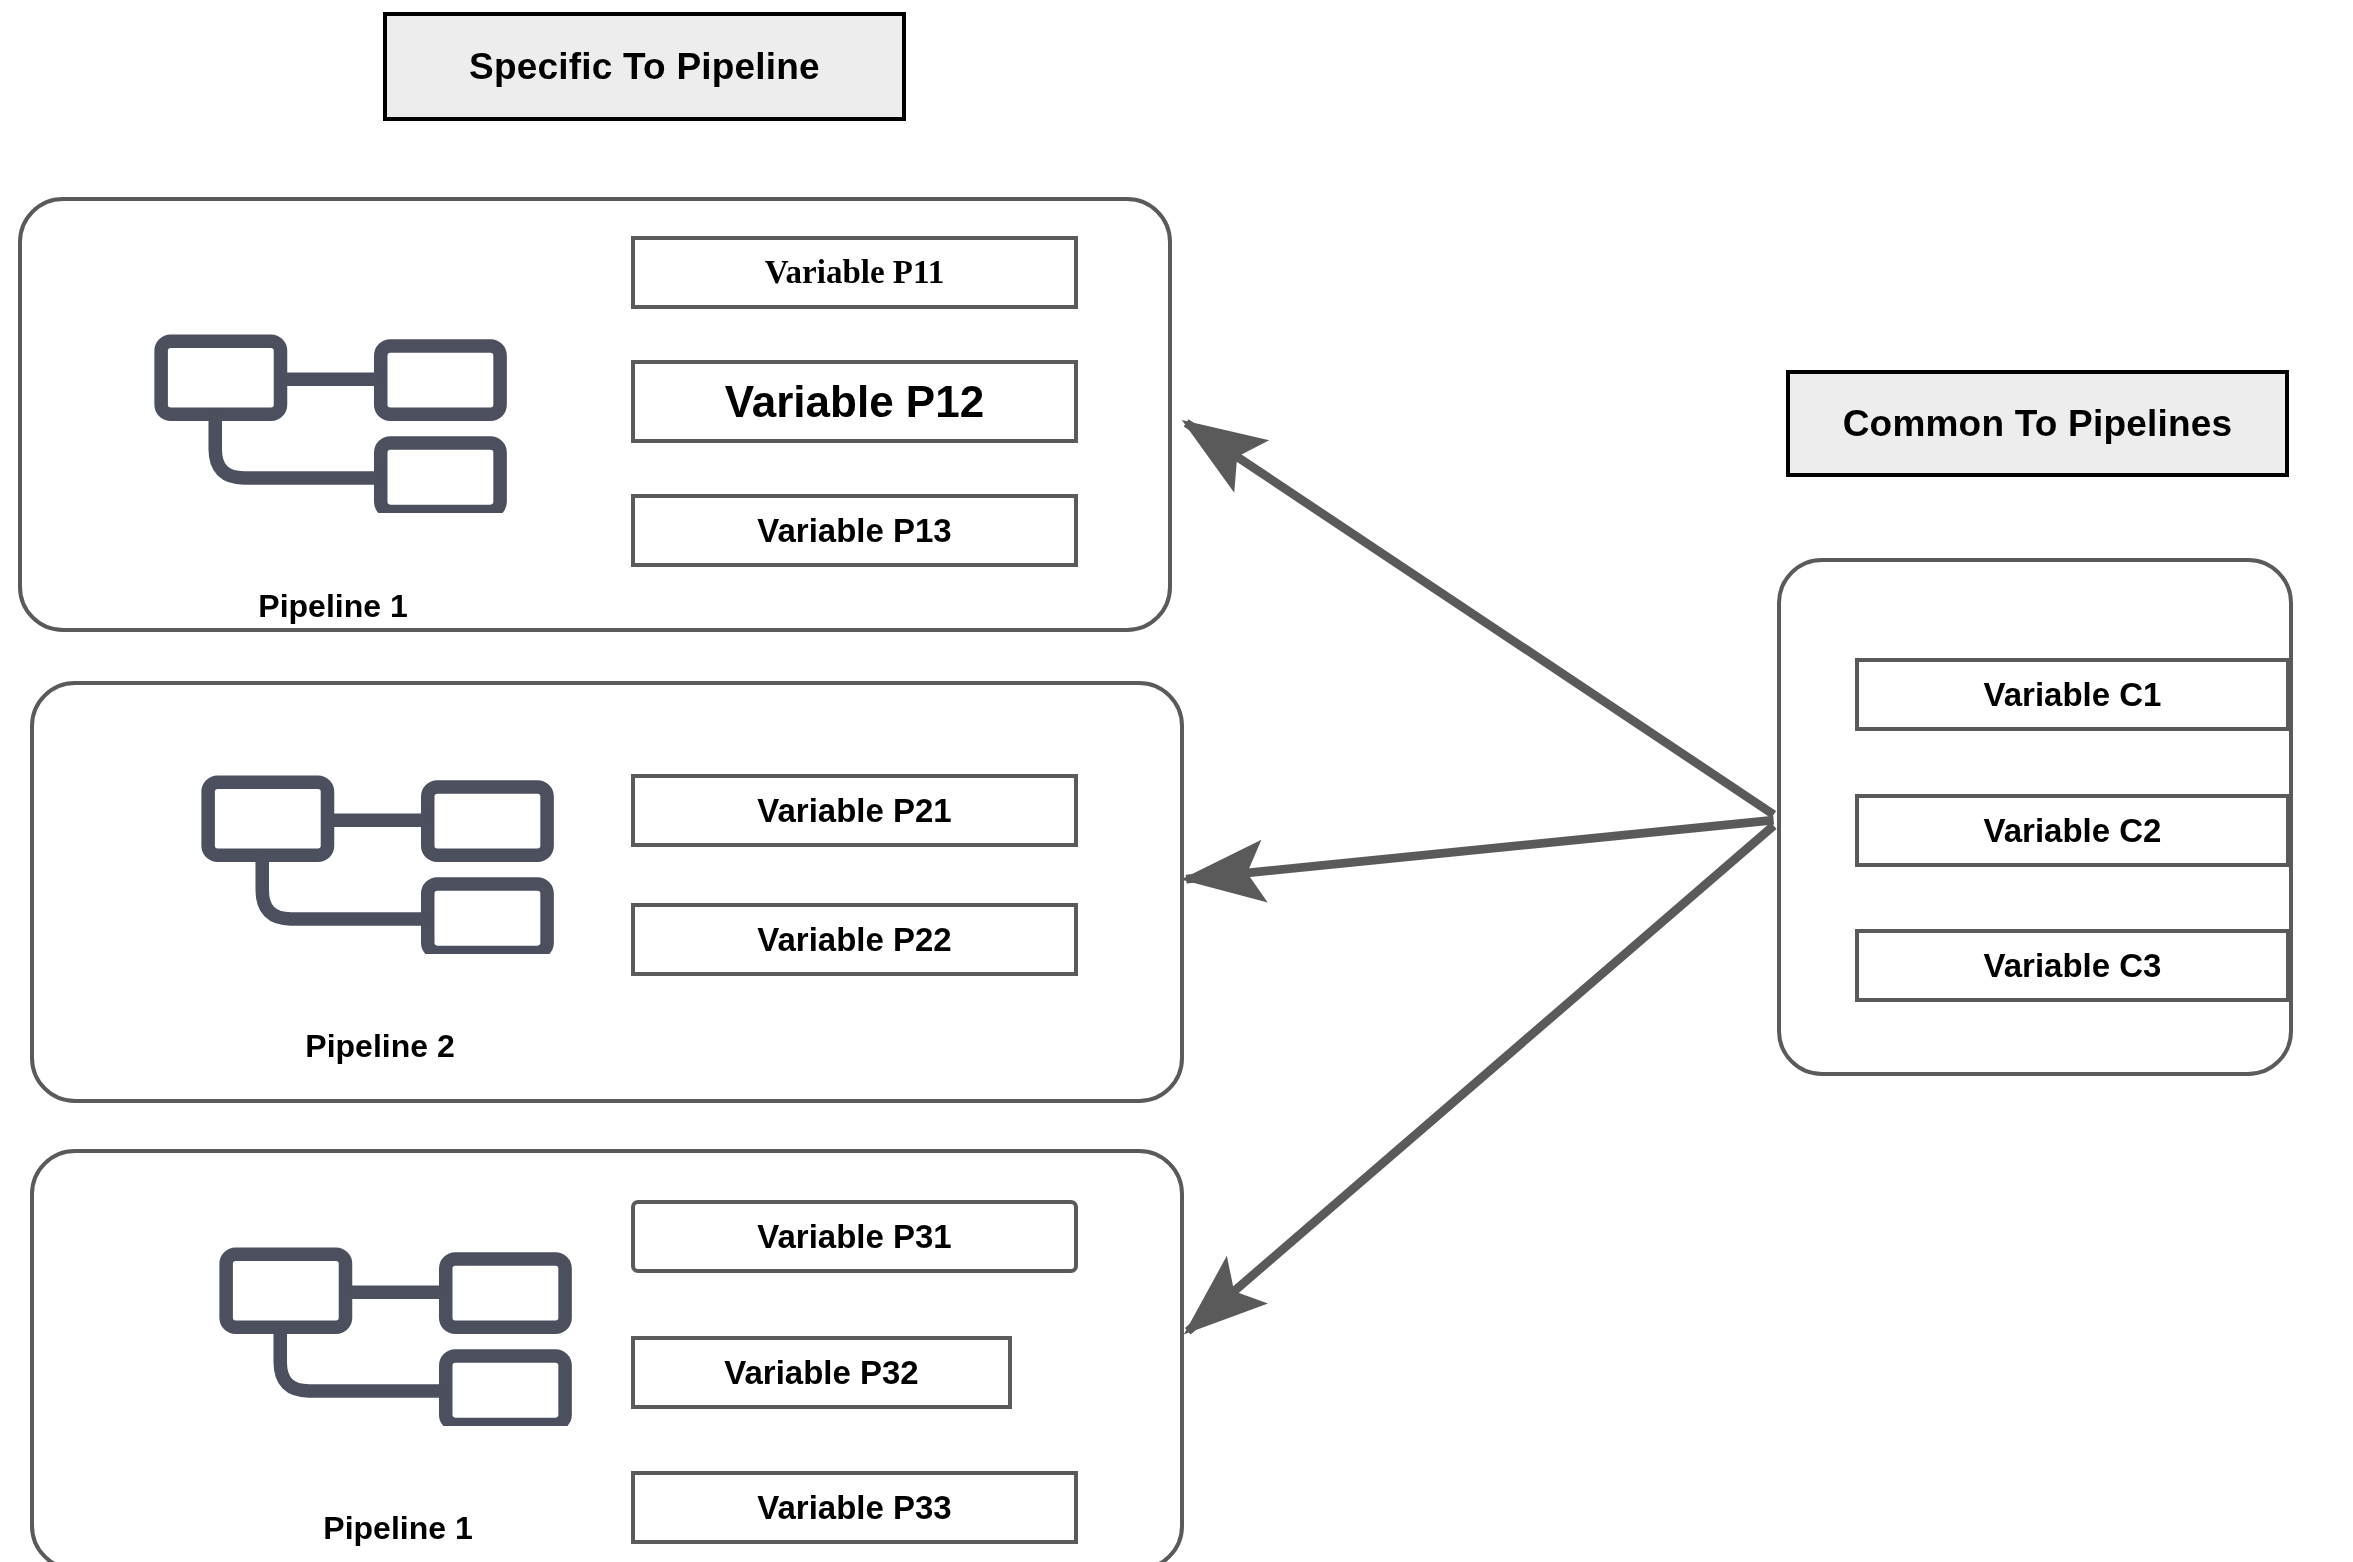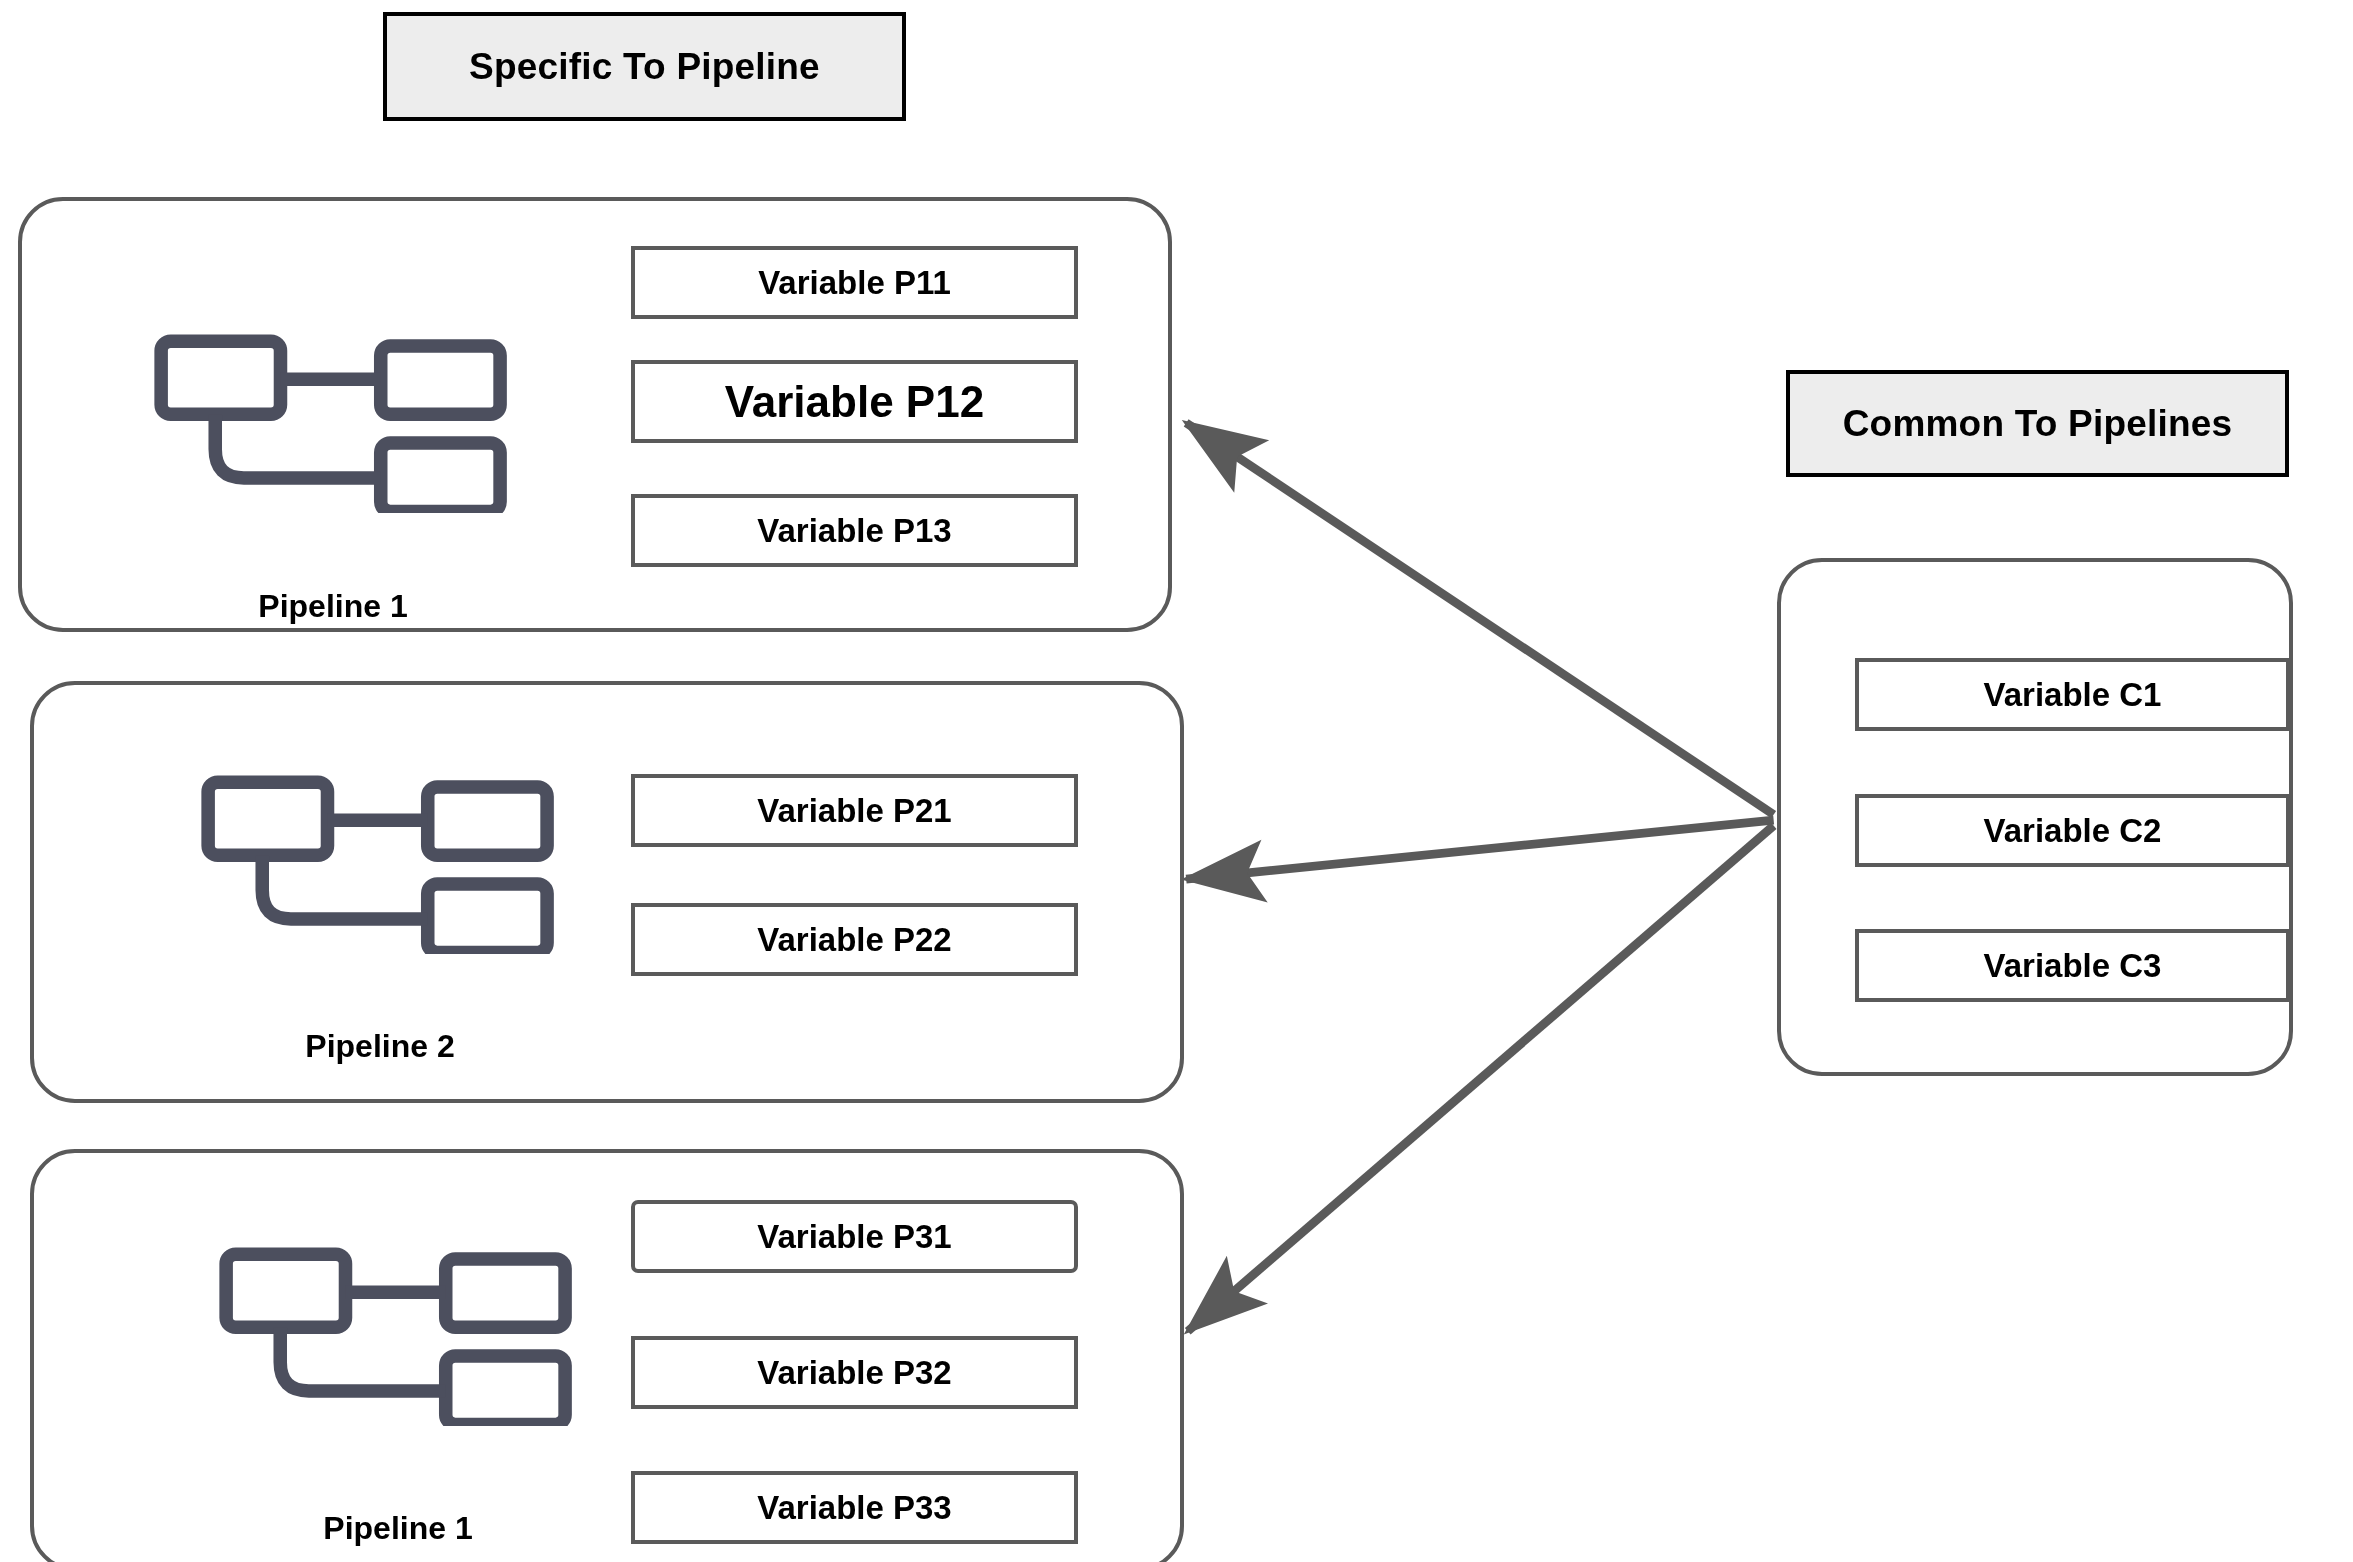"Variable P11" div.var-box { font-family: none -> Liberation Serif, serif; top: 246px -> 236px }
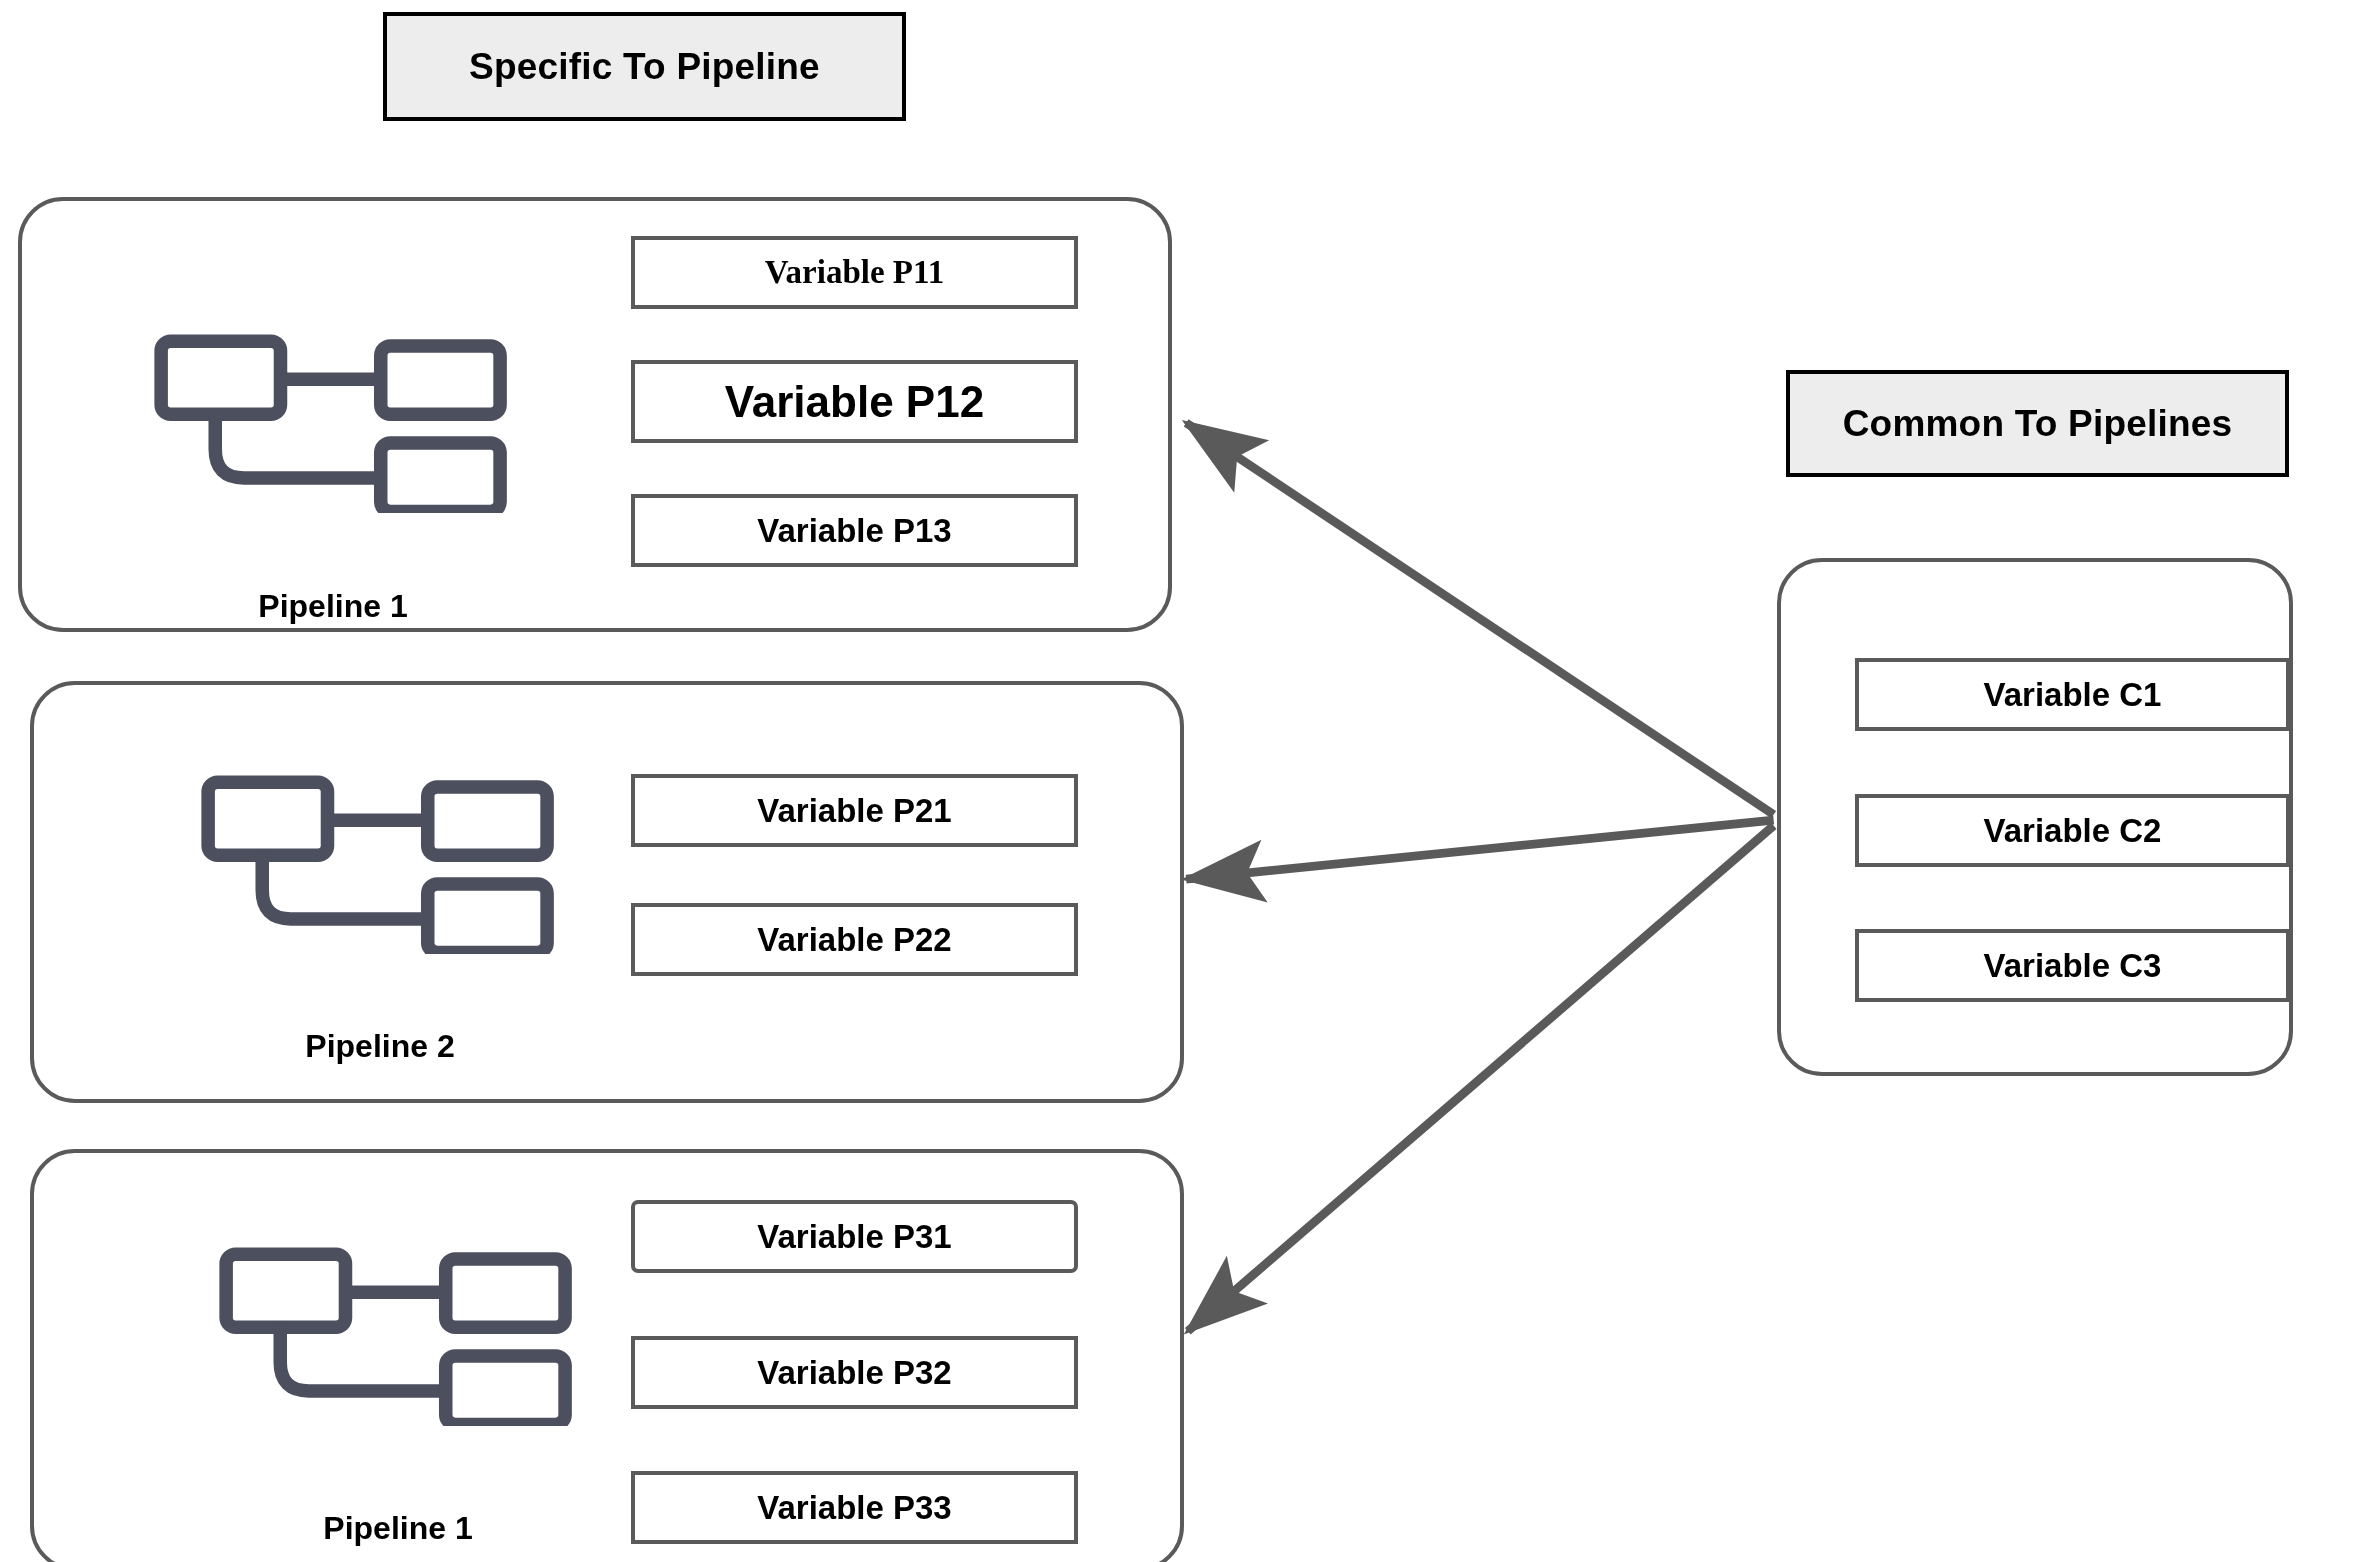"Variable P32" div.var-box { width: 447px -> 381px }
